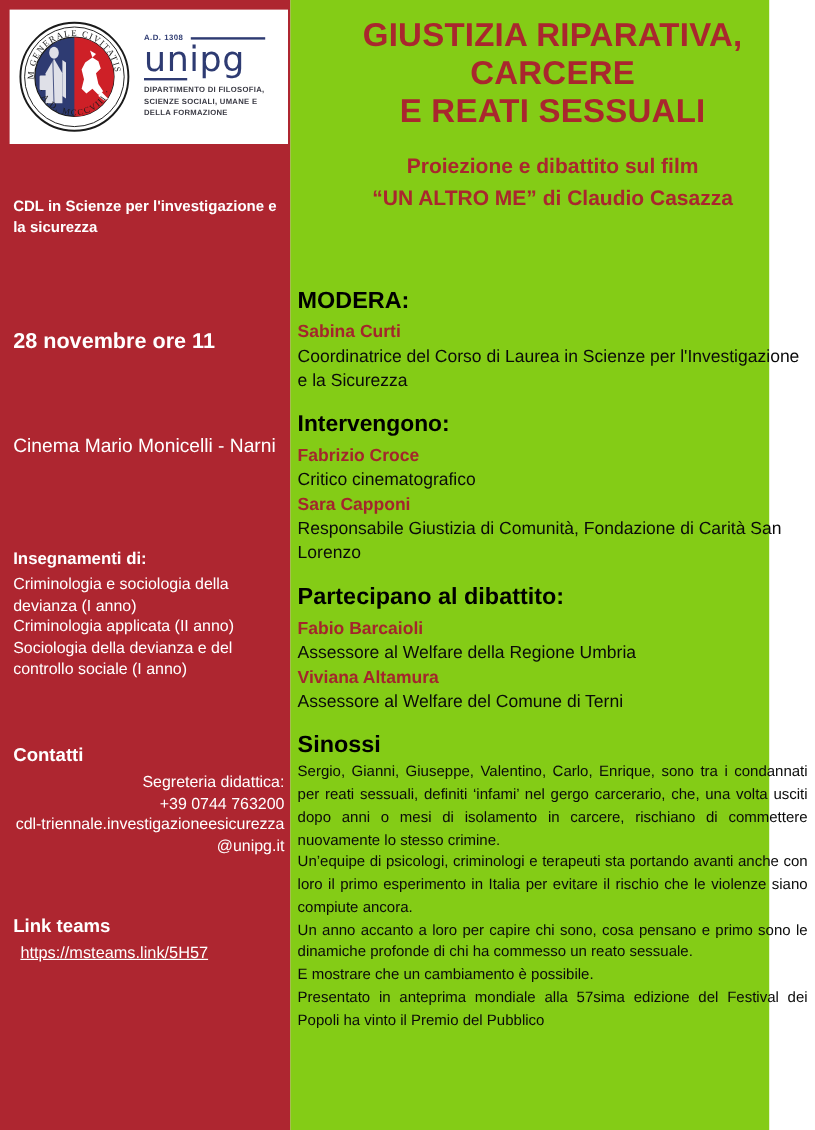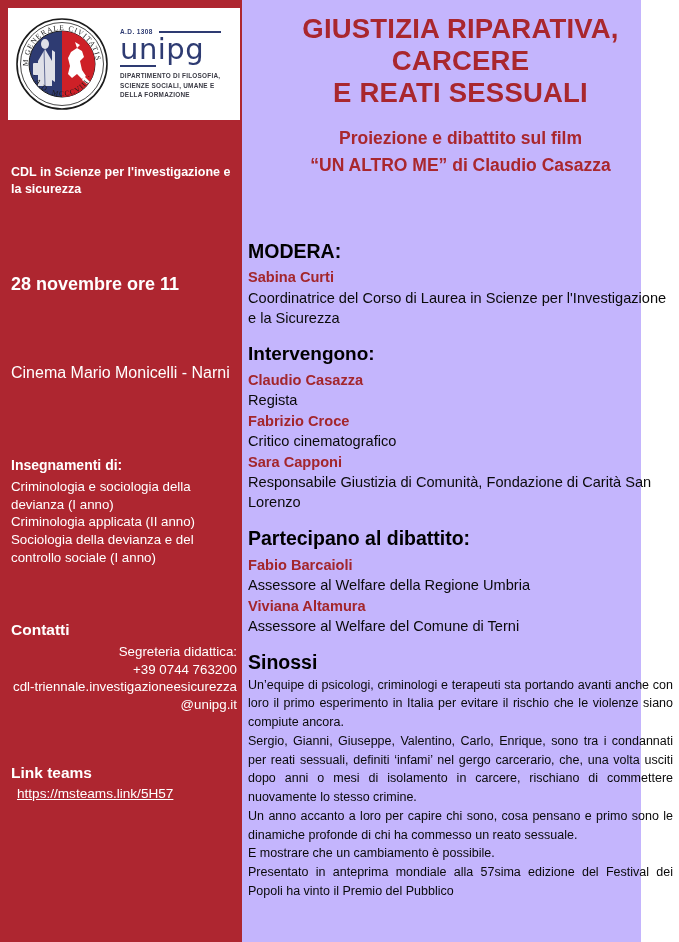"GIUSTIZIA RIPARATIVA," .main { background: #c4b5fd -> #84cc16 }
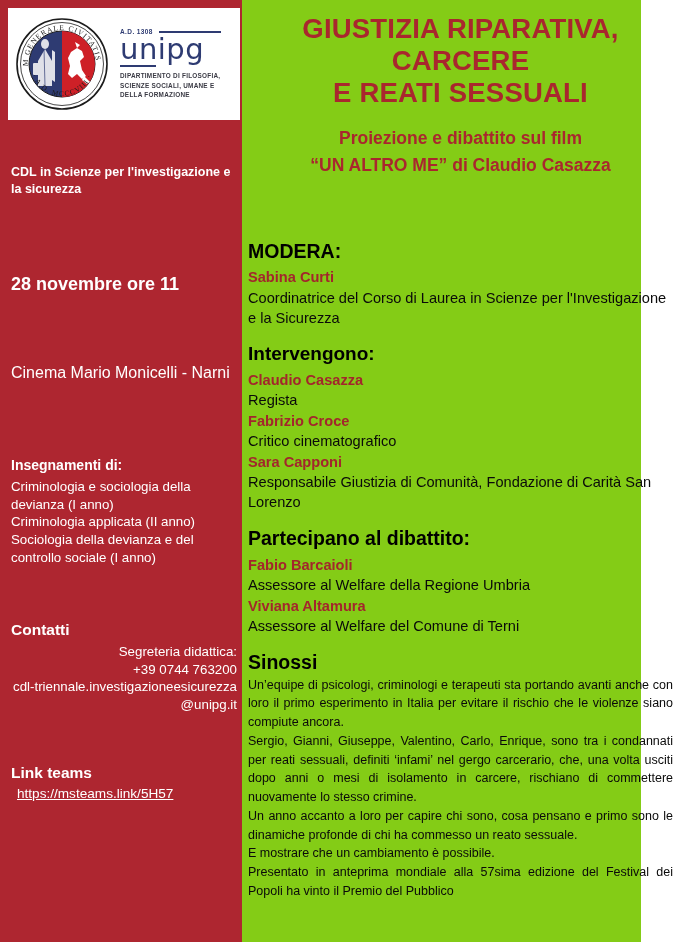"Claudio Casazza" div { html: <div> <div>Claudio Casazza</div> <div>Regista</div> </div> -> none }
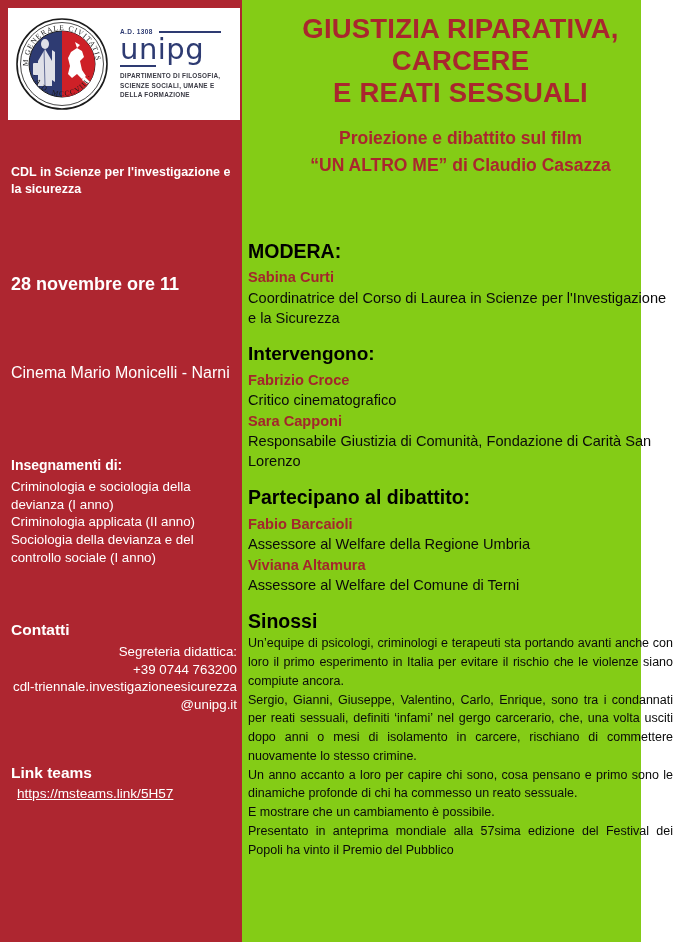"Un’equipe di psicologi, criminologi e" p.syn-para { order: before "Sergio, Gianni, Giuseppe, Valentino," -> after "Sergio, Gianni, Giuseppe, Valentino," }
